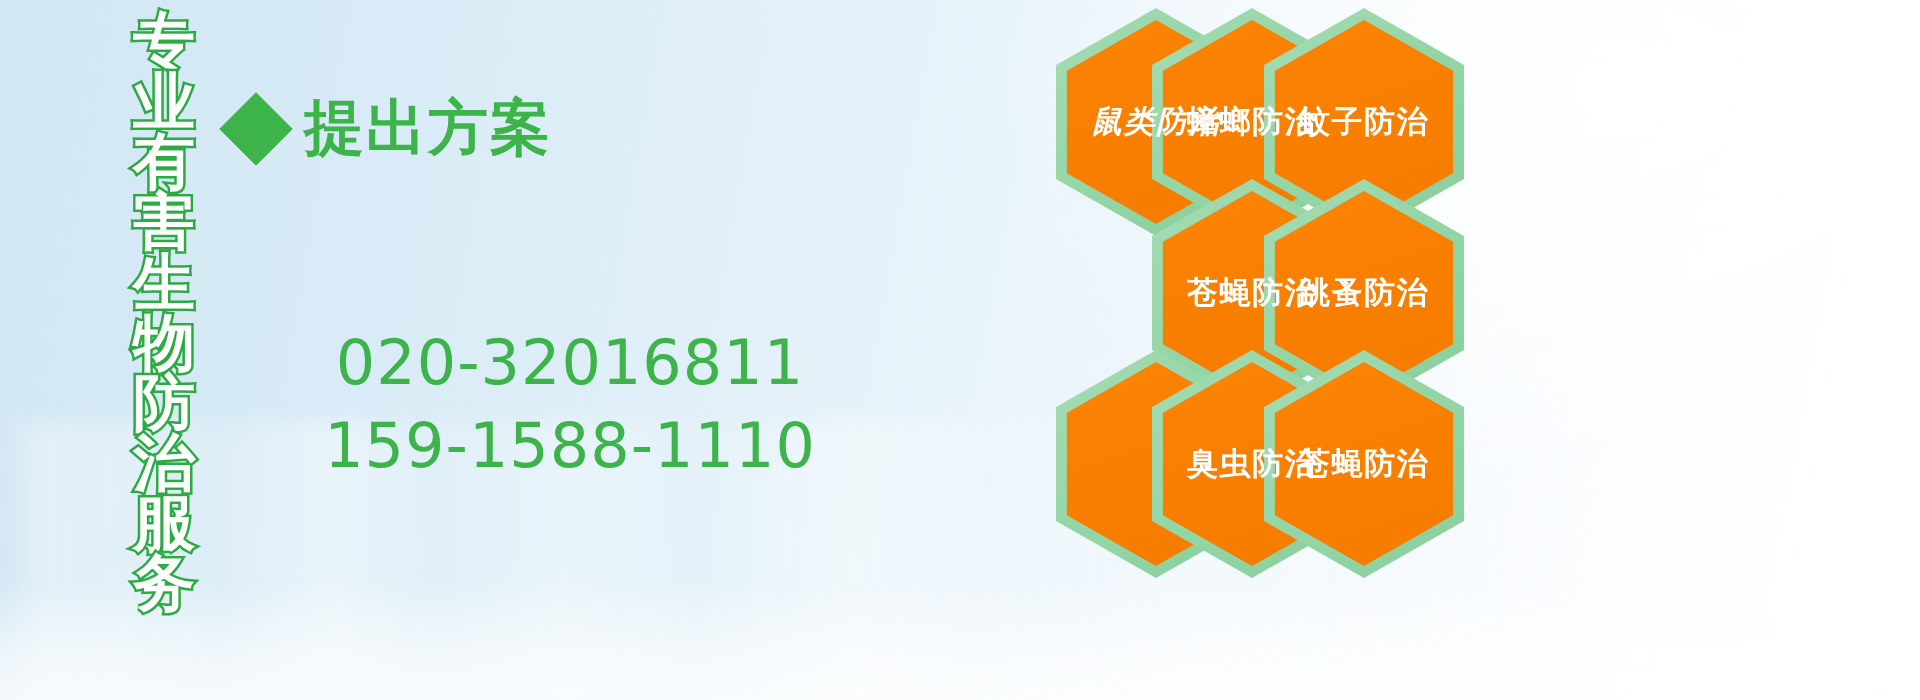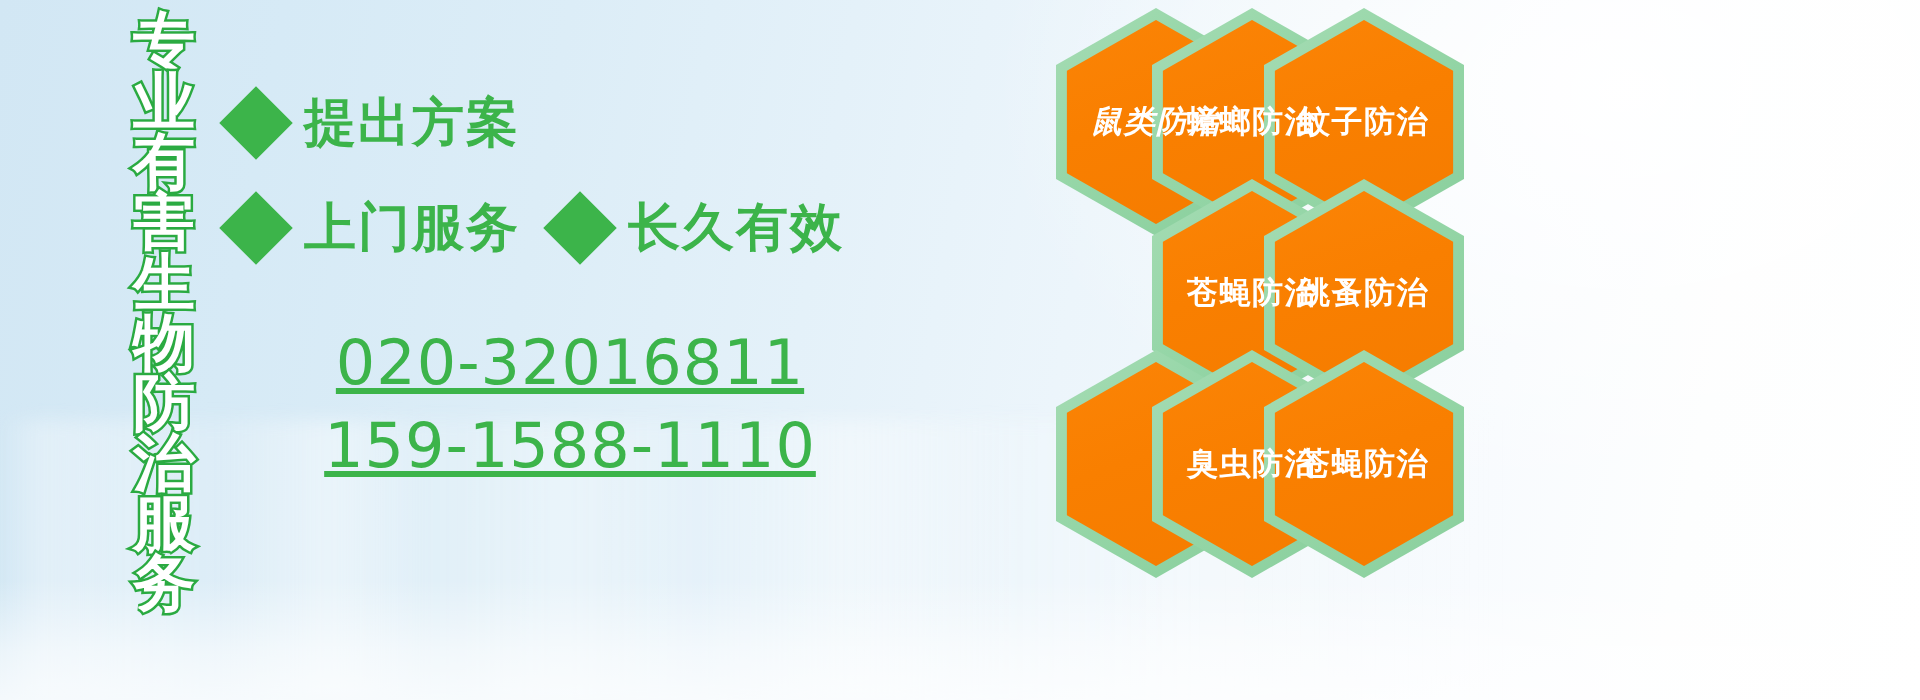"提出方案" .feature-row { font-size: 52px -> 60px }
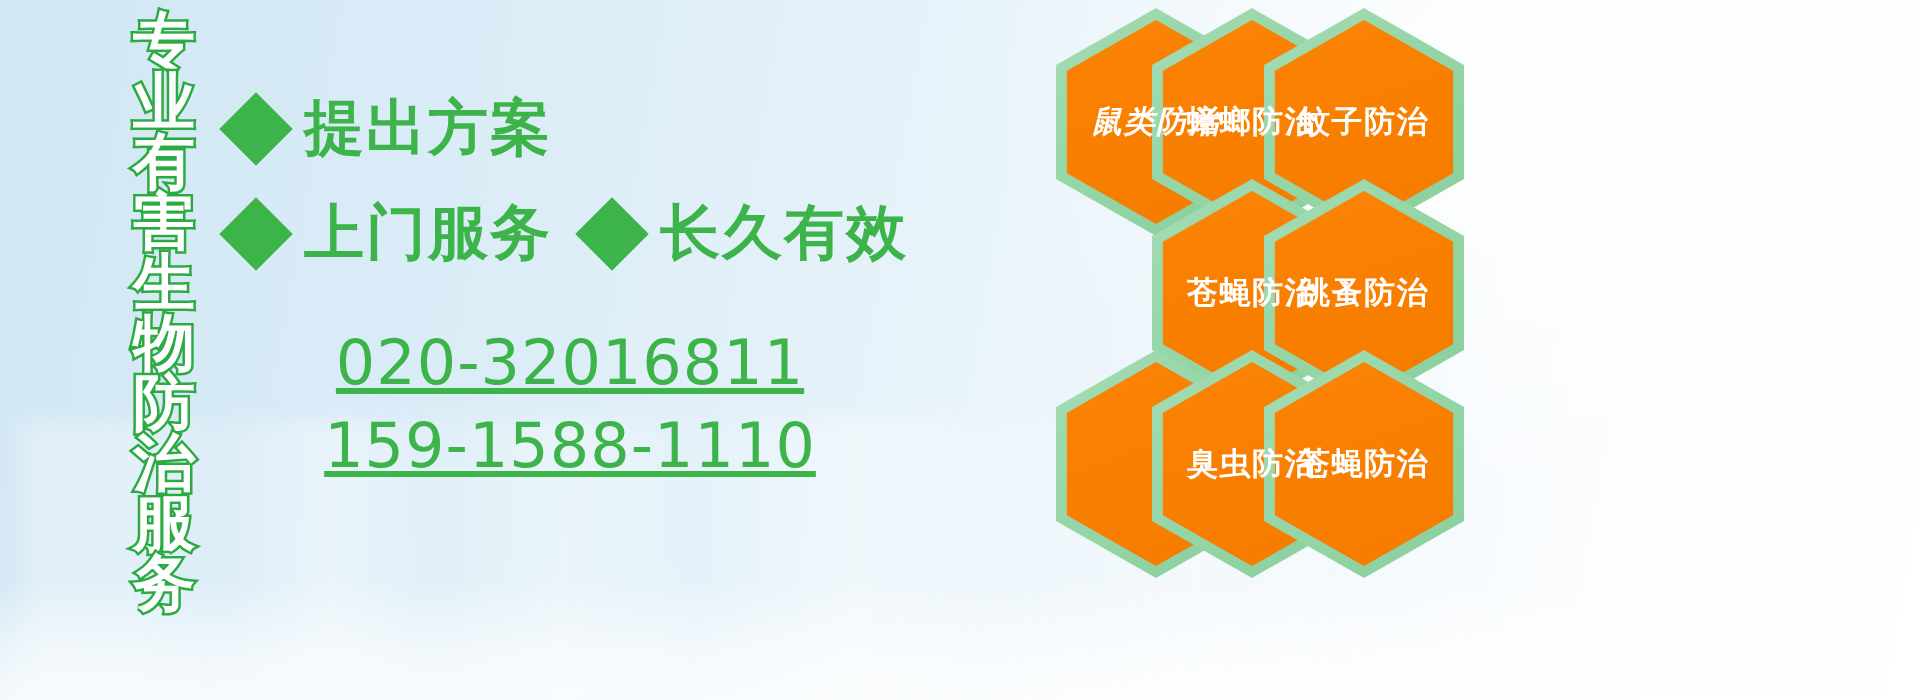"上门服务" div.feature-row { html: <div> <div> <span></span> <span>上门服务</span> </div> <span></span> <div> <span></span> <span>长久有效</span> </div> </div> -> none }
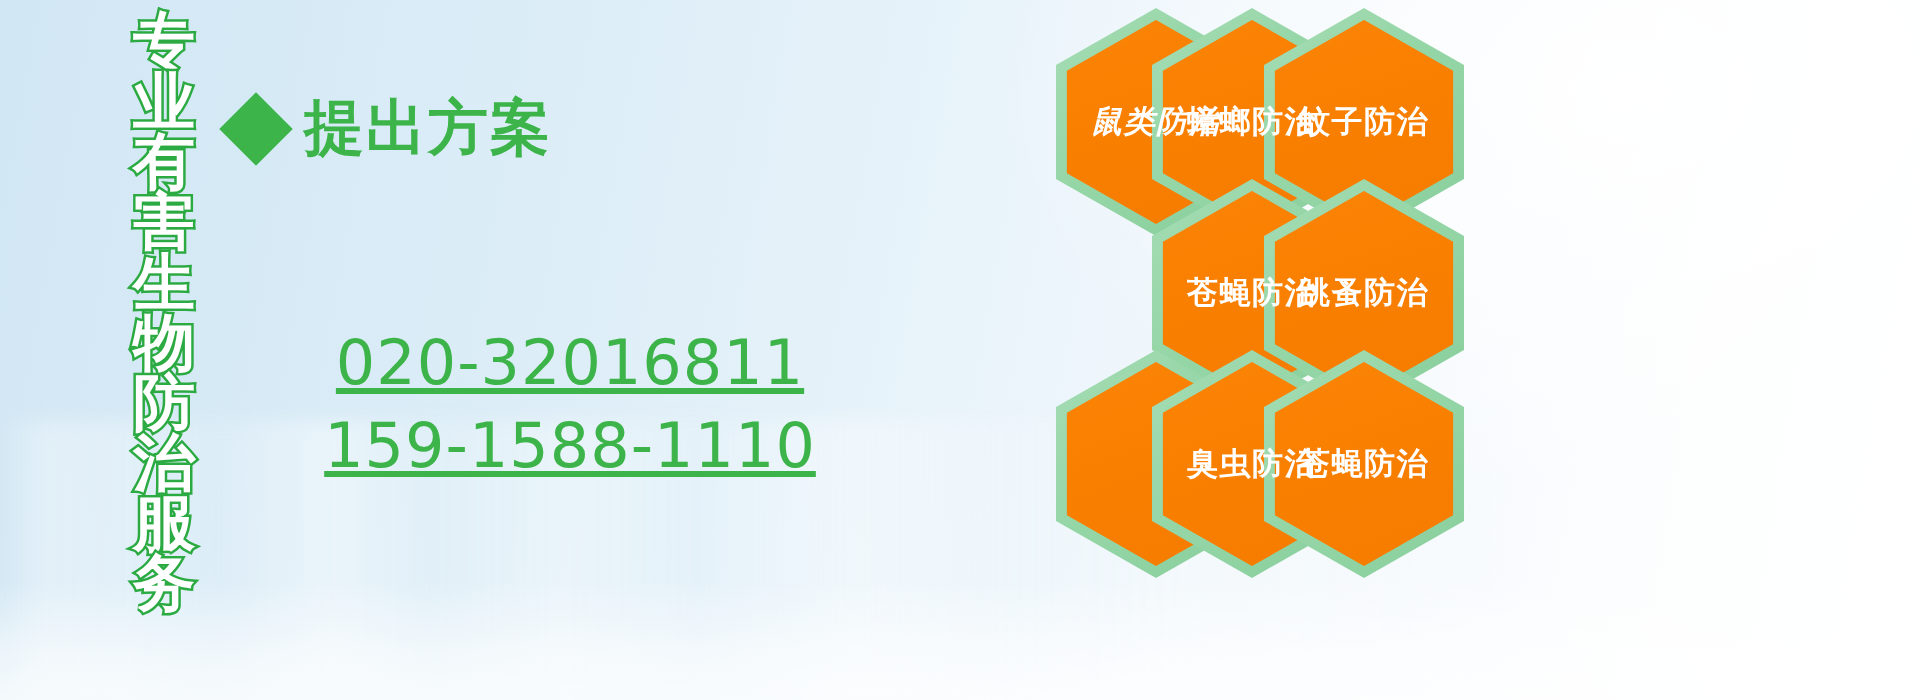"020-32016811" .contact-phone { text-decoration: underline -> none }
